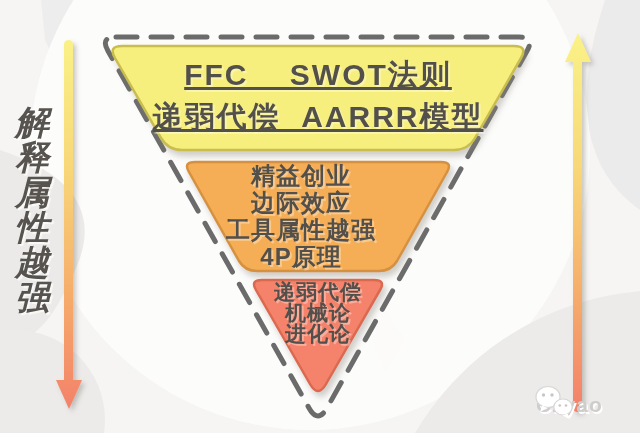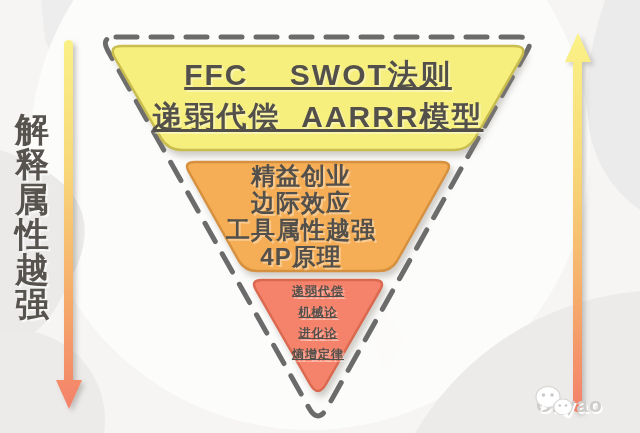"解释属性越强" .side-label.left { font-style: none -> italic; top: 112px -> 105px }
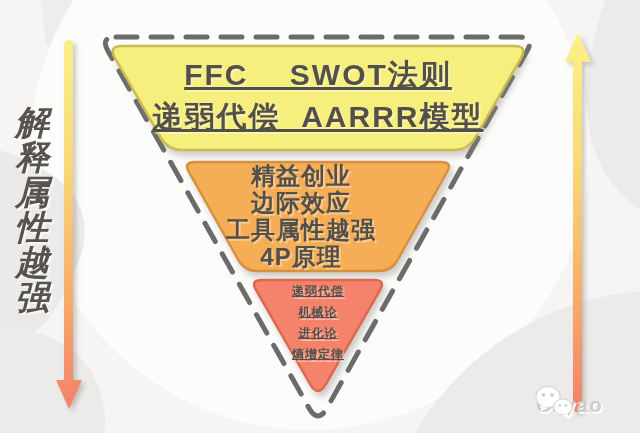"递弱代偿" .t3 { font-size: 12px -> 21px; text-decoration: underline -> none }
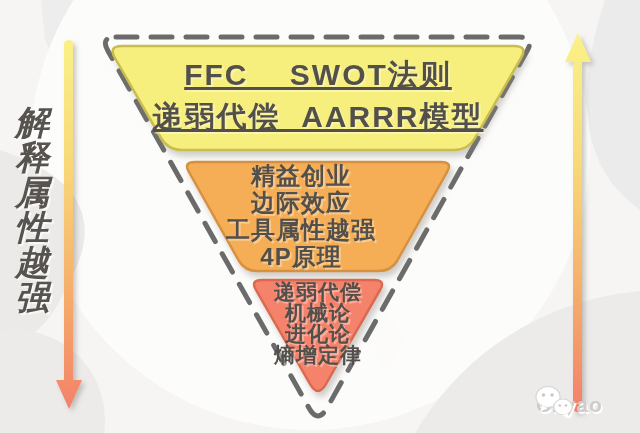"熵增定律" div.line { html: <div>熵增定律</div> -> none }
